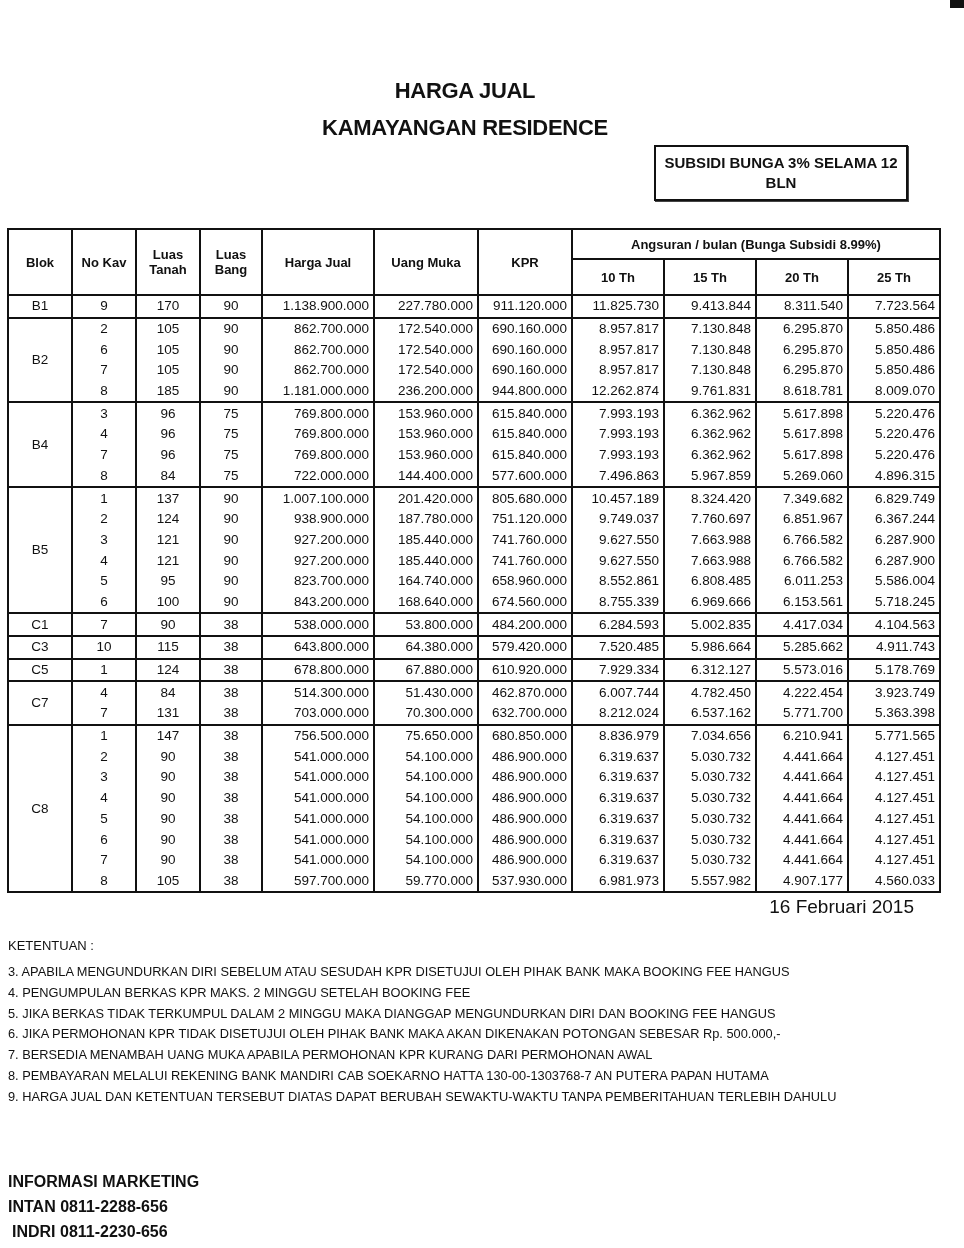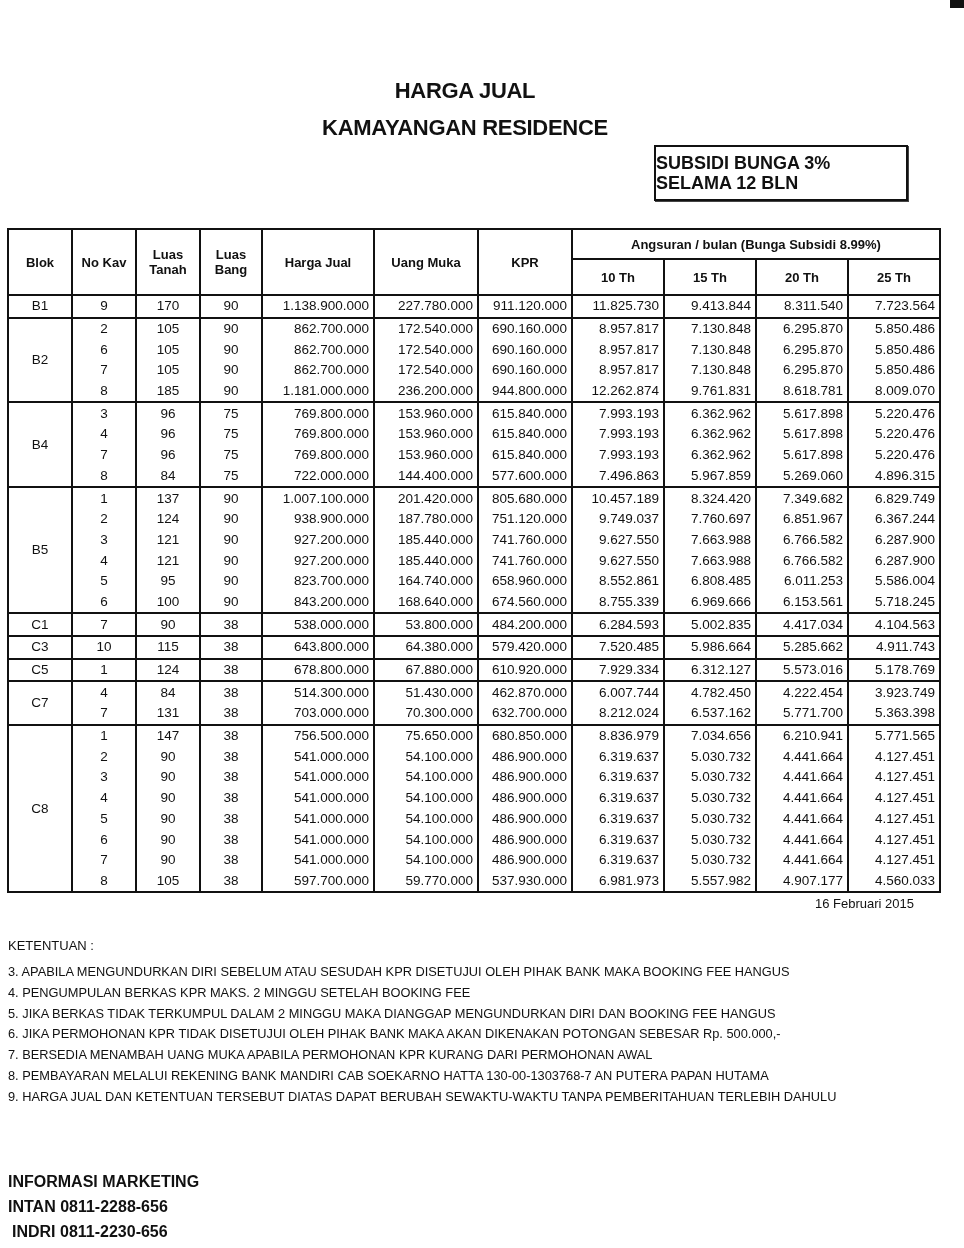"SUBSIDI BUNGA 3% SELAMA 12" .promo-box { font-size: 18px -> 15px; text-align: left -> center }
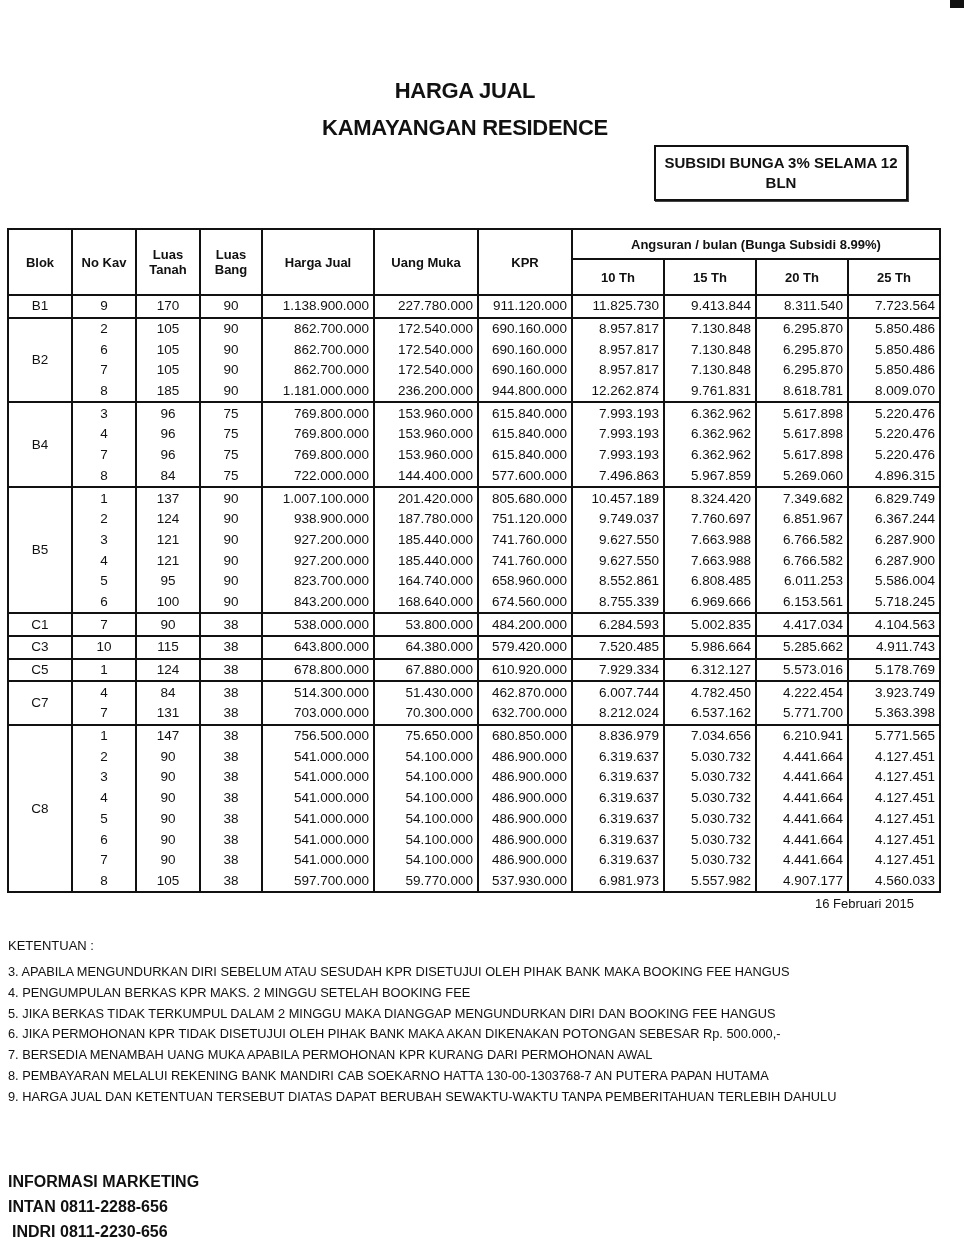"16 Februari 2015" .date { font-size: 13px -> 19px }
